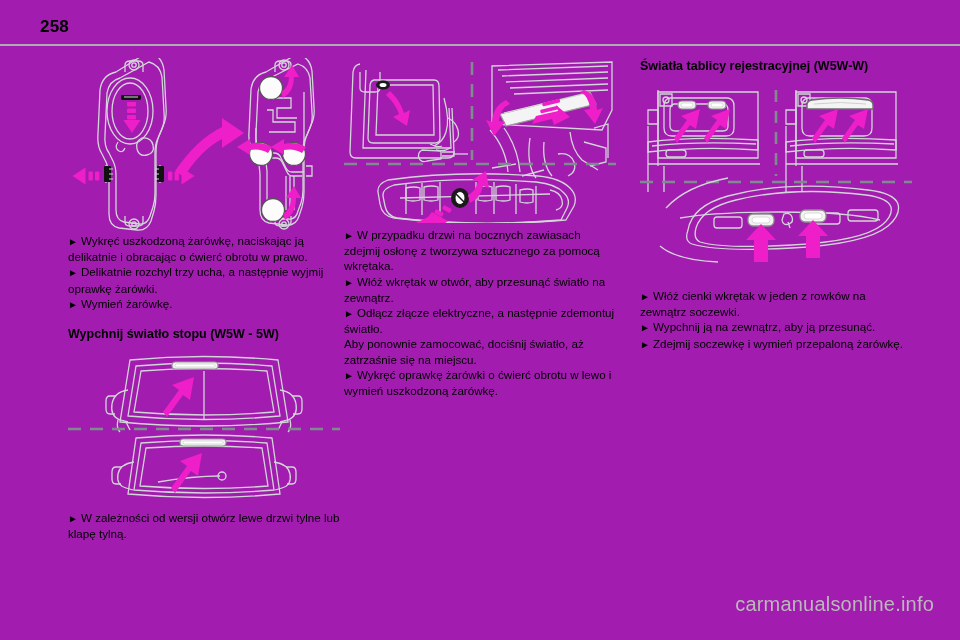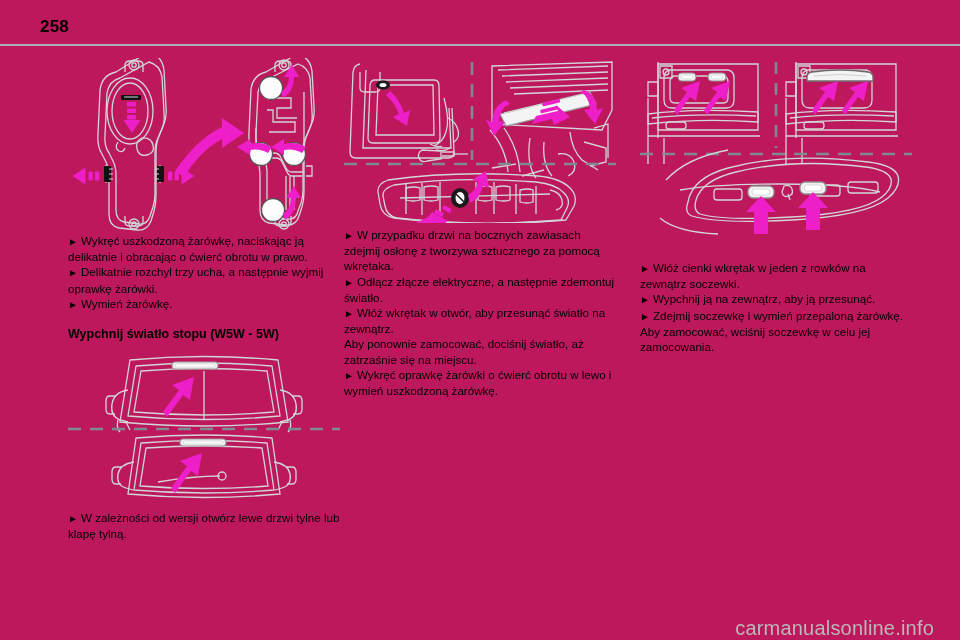"258" .page { background: #be185d -> #a21caf }
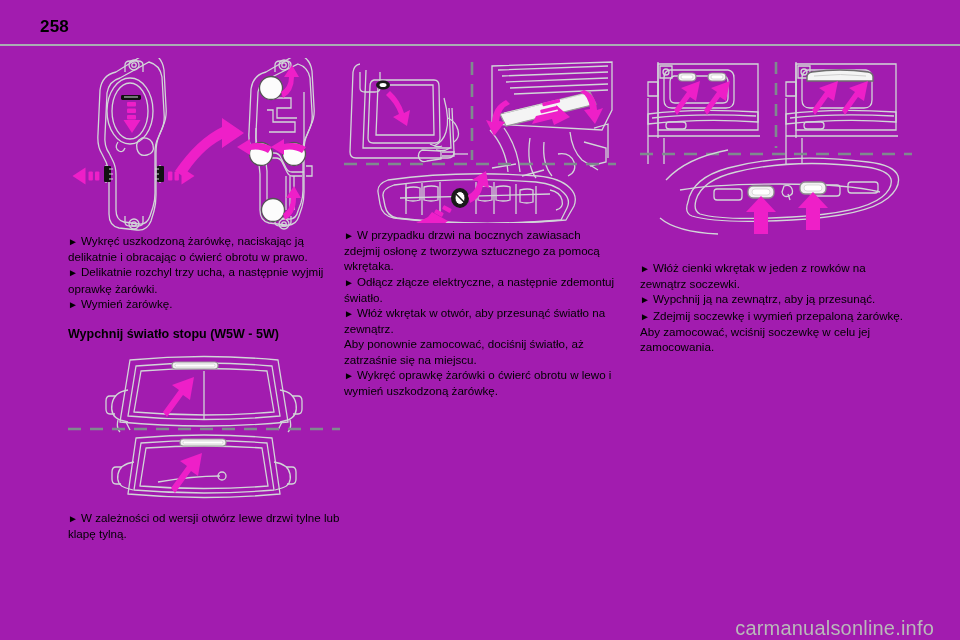"Światła tablicy rejestracyjnej (W5W-W)" h2.heading { html: none -> <h2>Światła tablicy rejestracyjnej (W5W-W)</h2> }
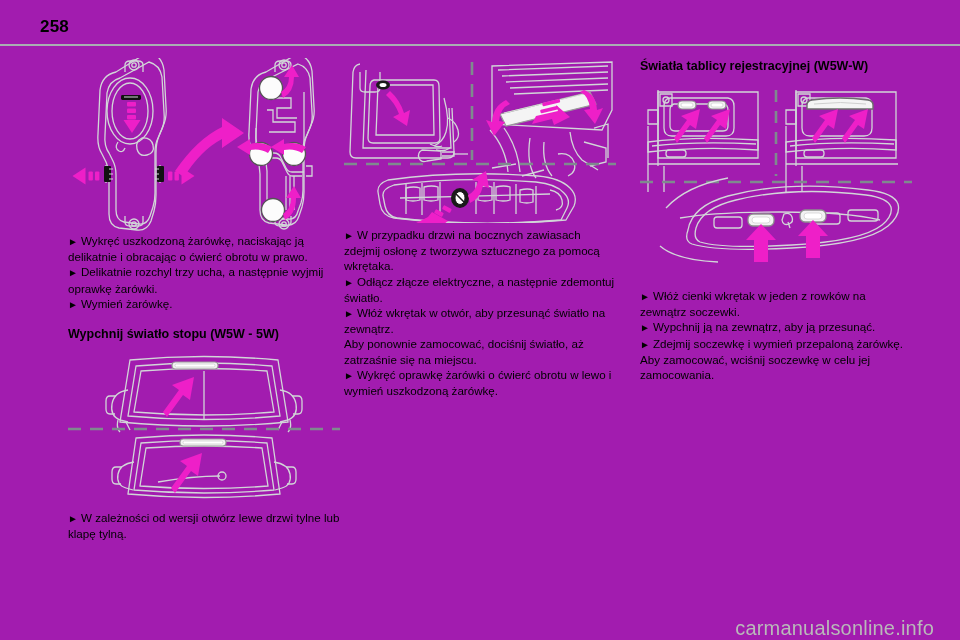"► Odłącz złącze elektryczne, a" span.bullet-line { order: before "► Włóż wkrętak w otwór," -> after "► Włóż wkrętak w otwór," }
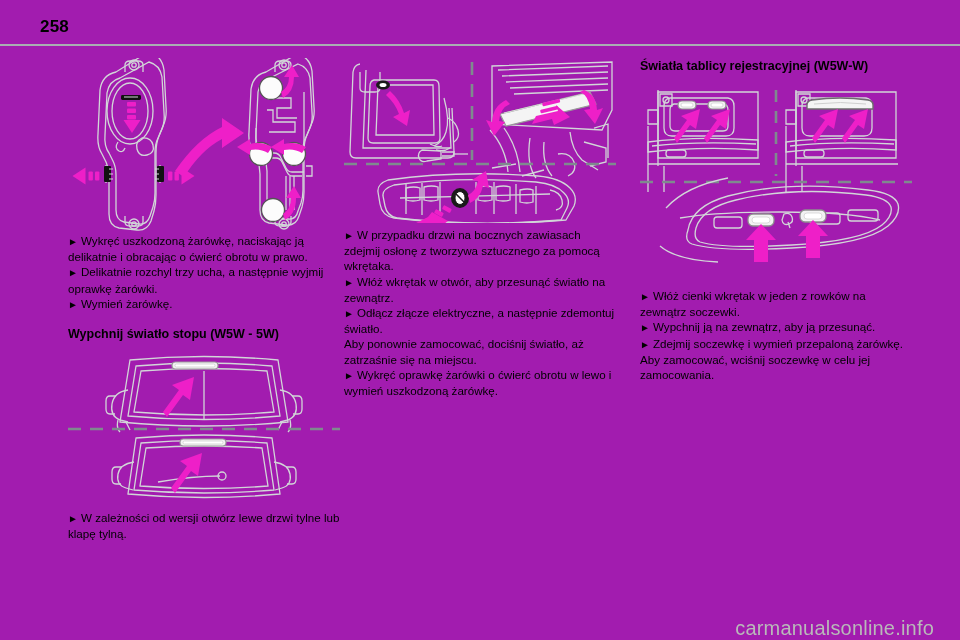"Aby zamocować, wciśnij soczewkę w" span.bullet-line { html: <span><span>Aby zamocować, wciśnij soczewkę w celu jej zamocowania.</span></span> -> none }
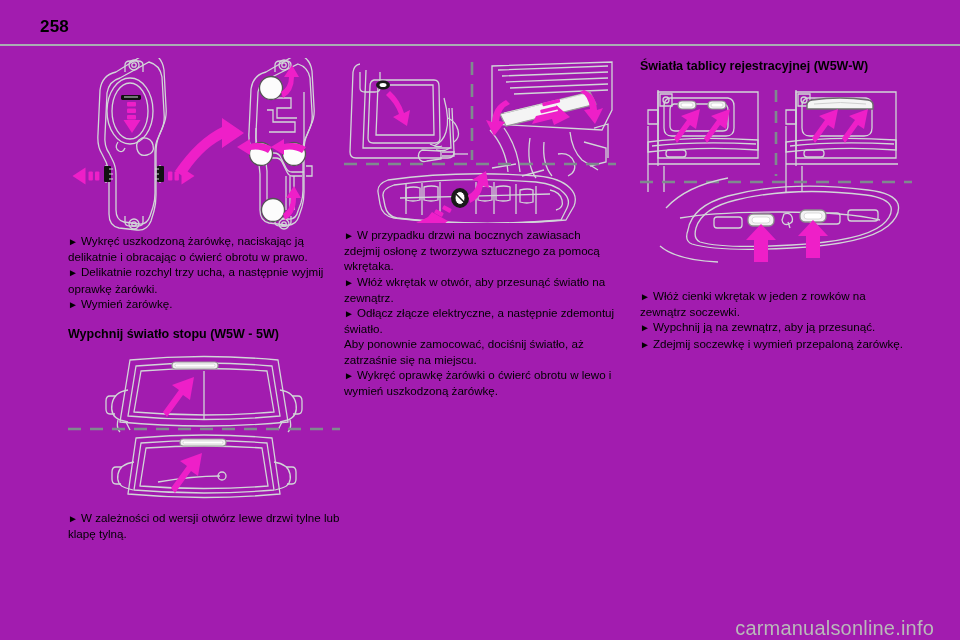"carmanualsonline.info" .watermark { bottom: 0 -> 24px }
